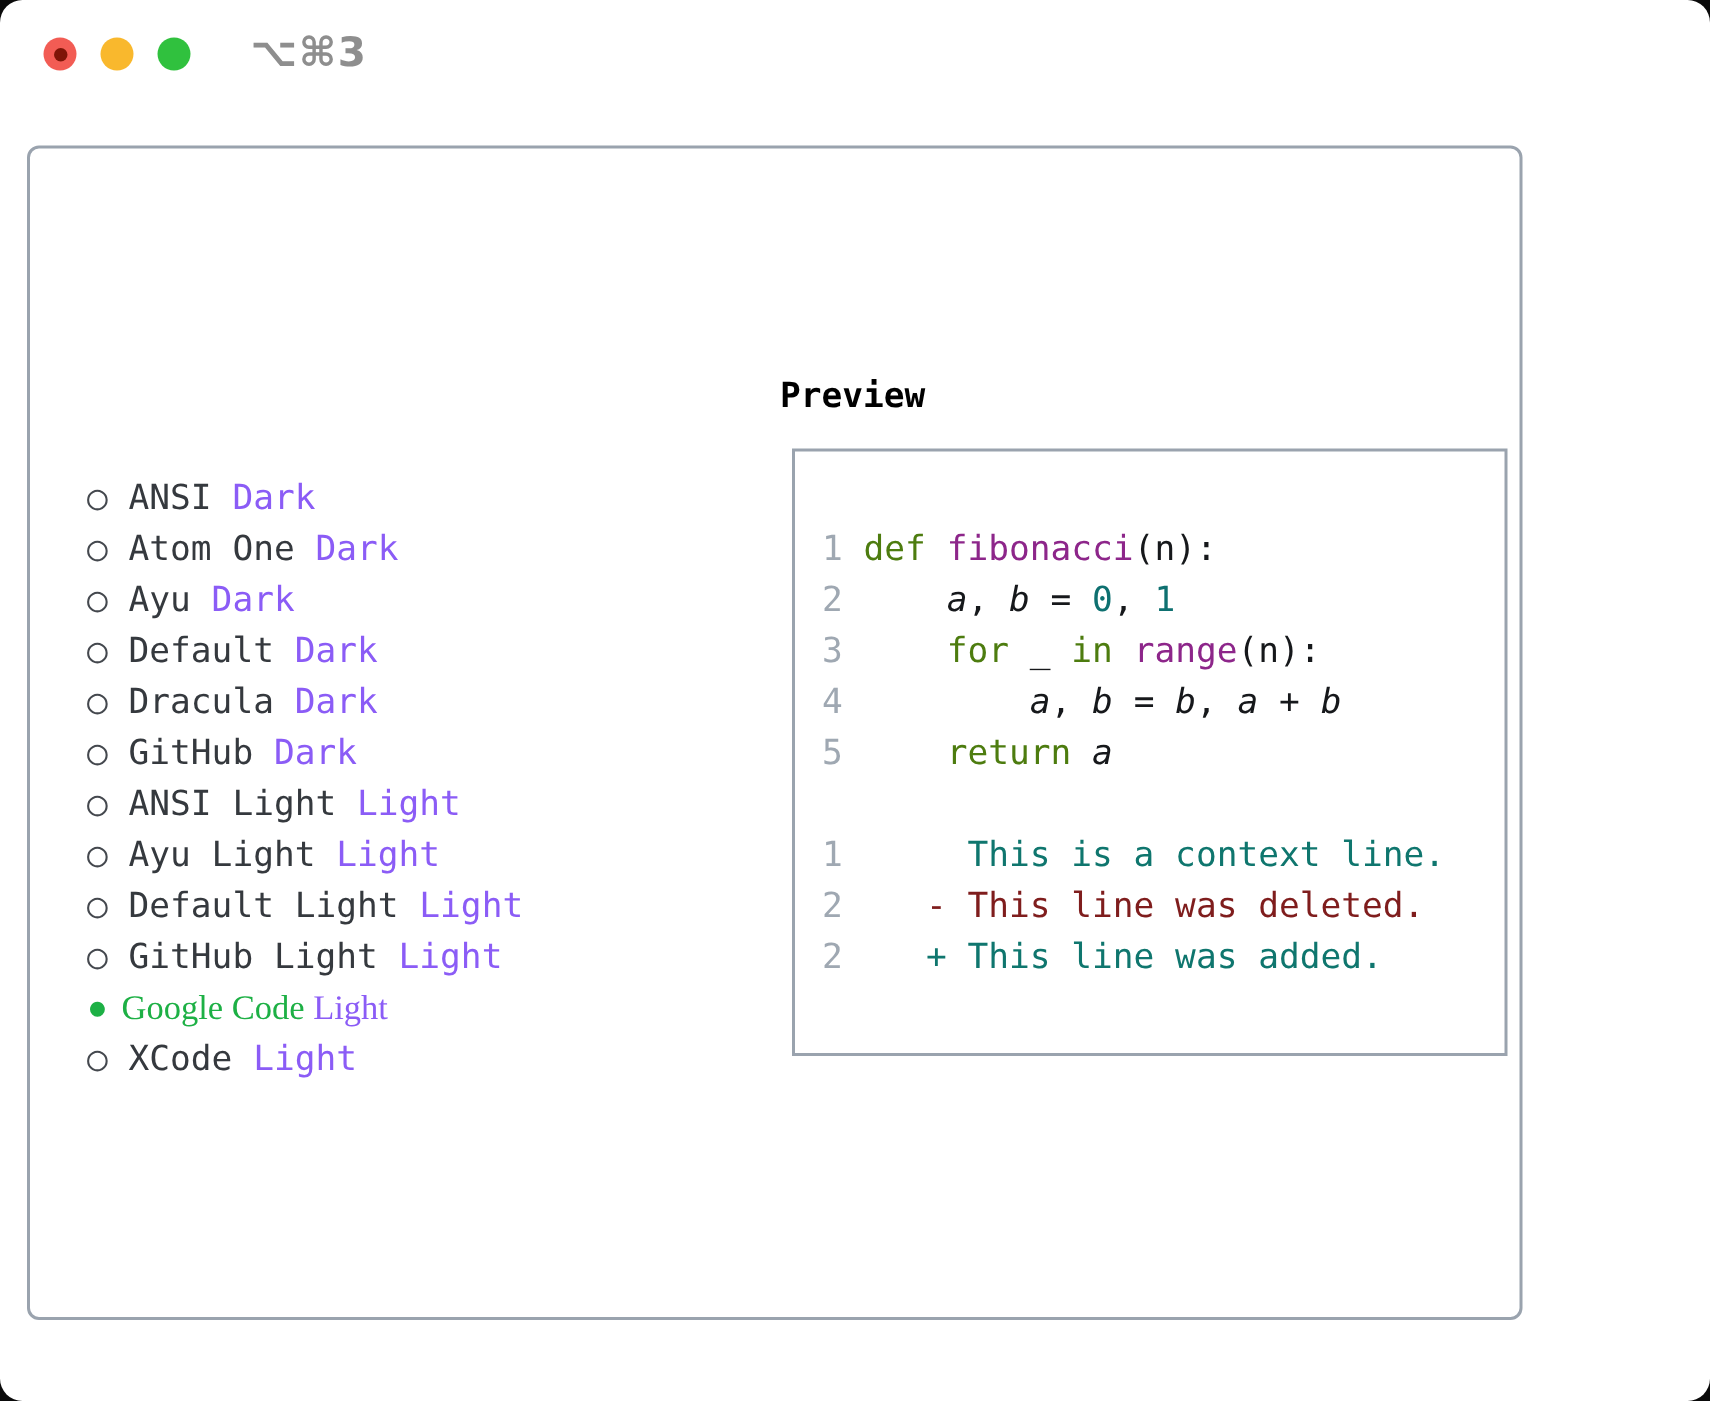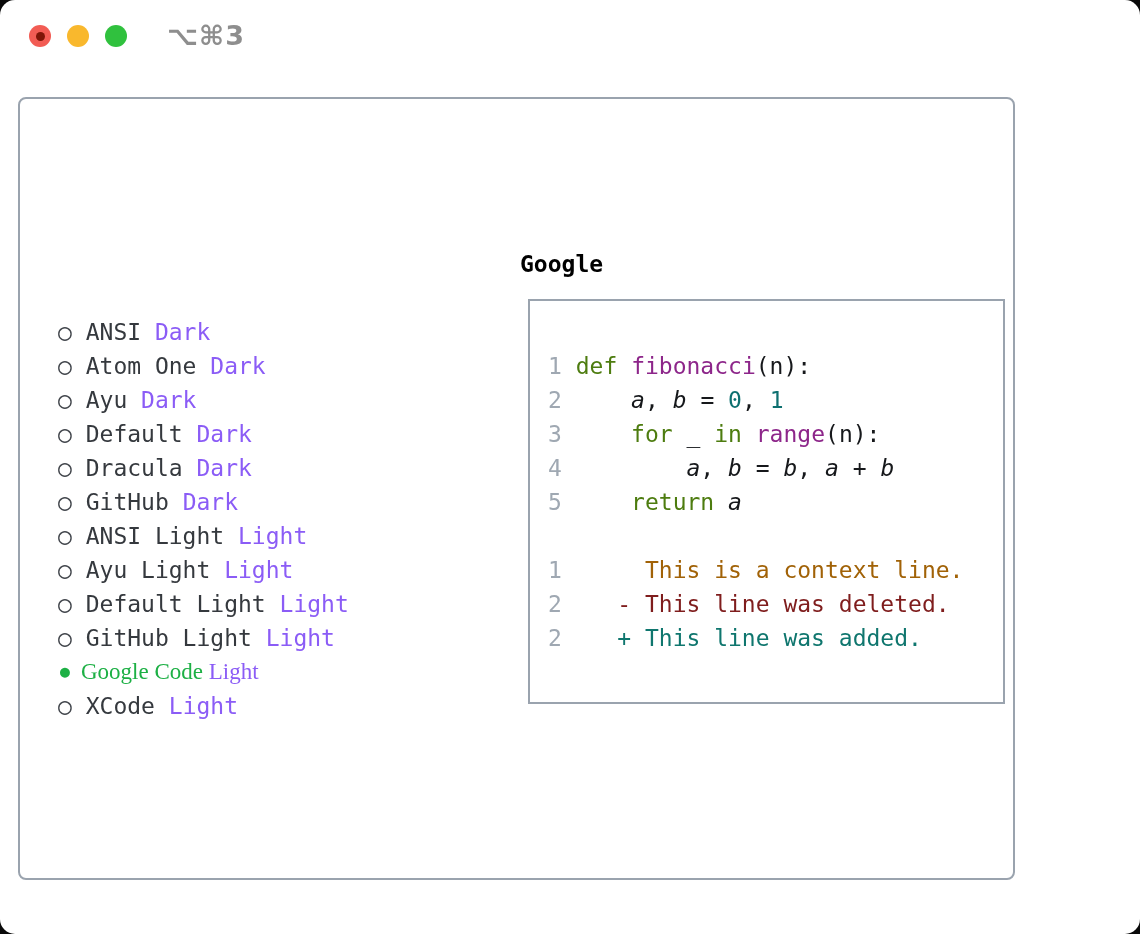"Google" div.preview-title { text: Google -> Preview }
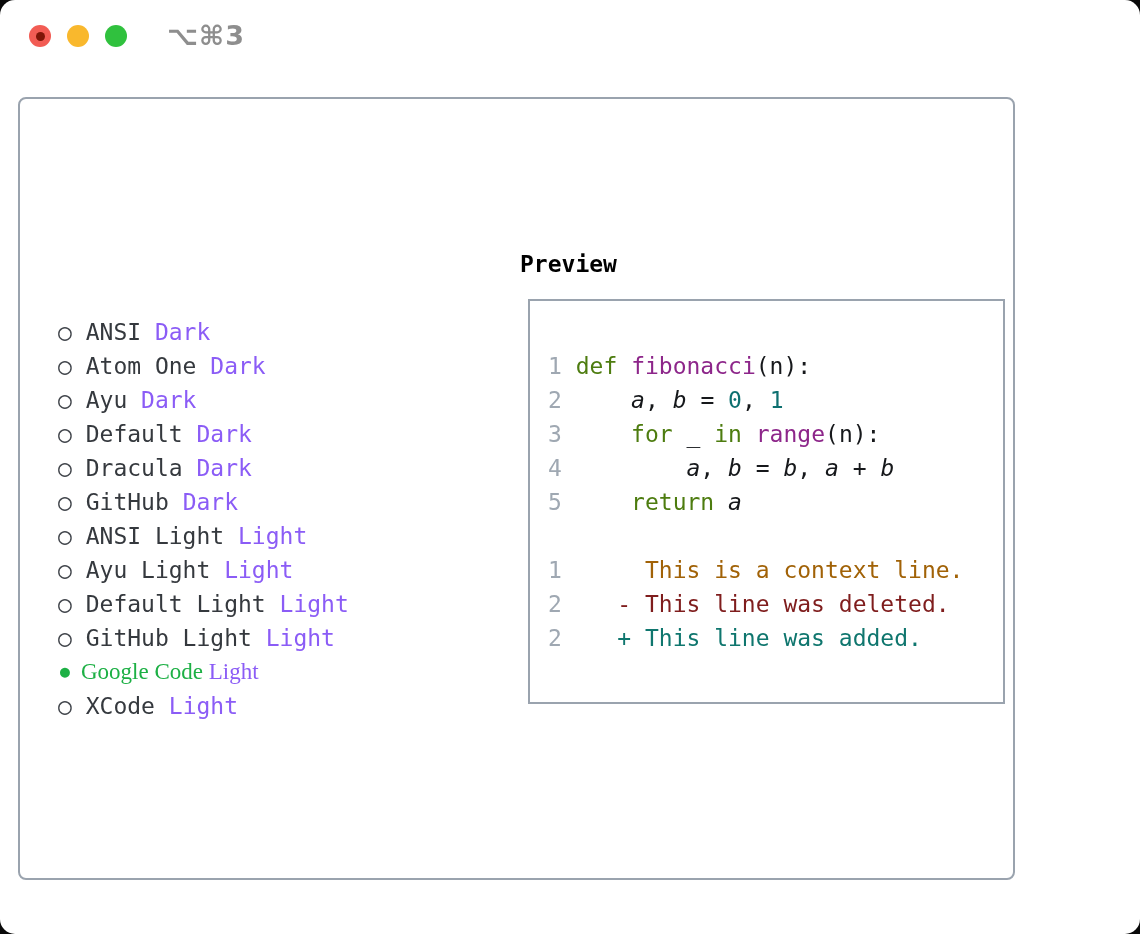"This is a context line." .seg-c { color: #a16207 -> #0f766e }
